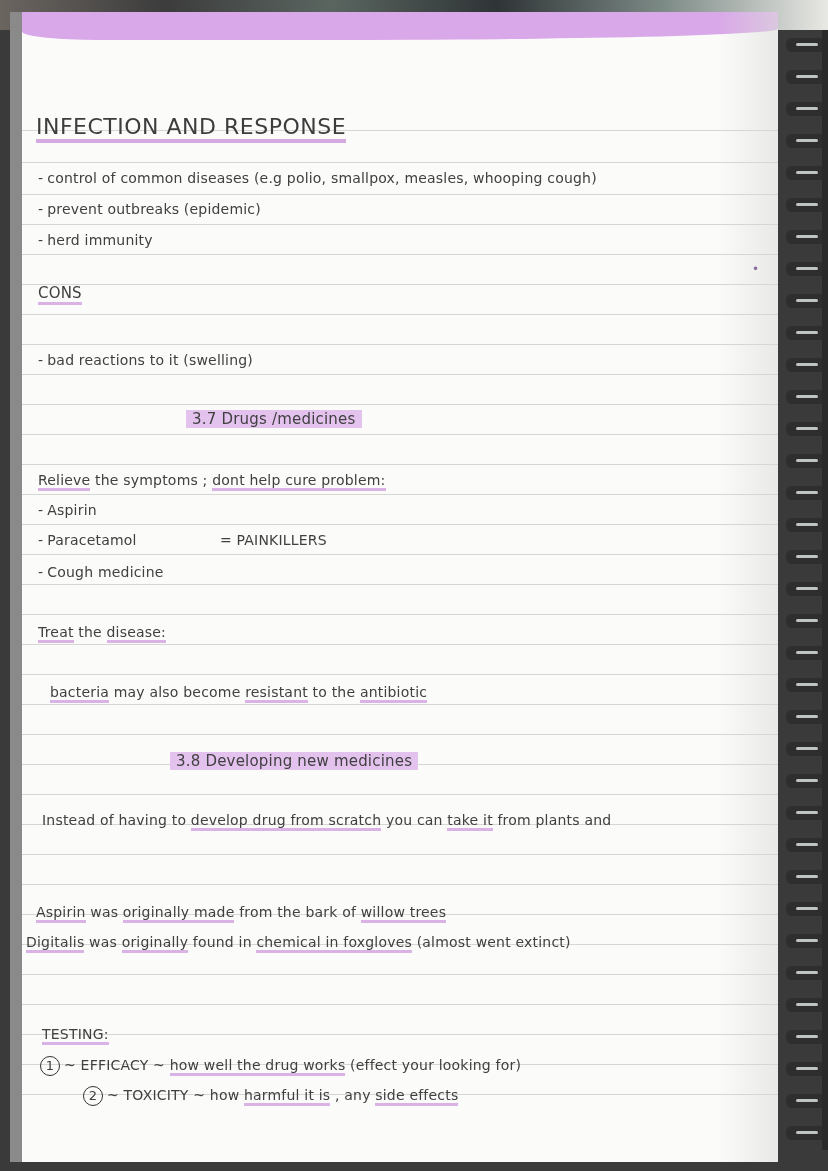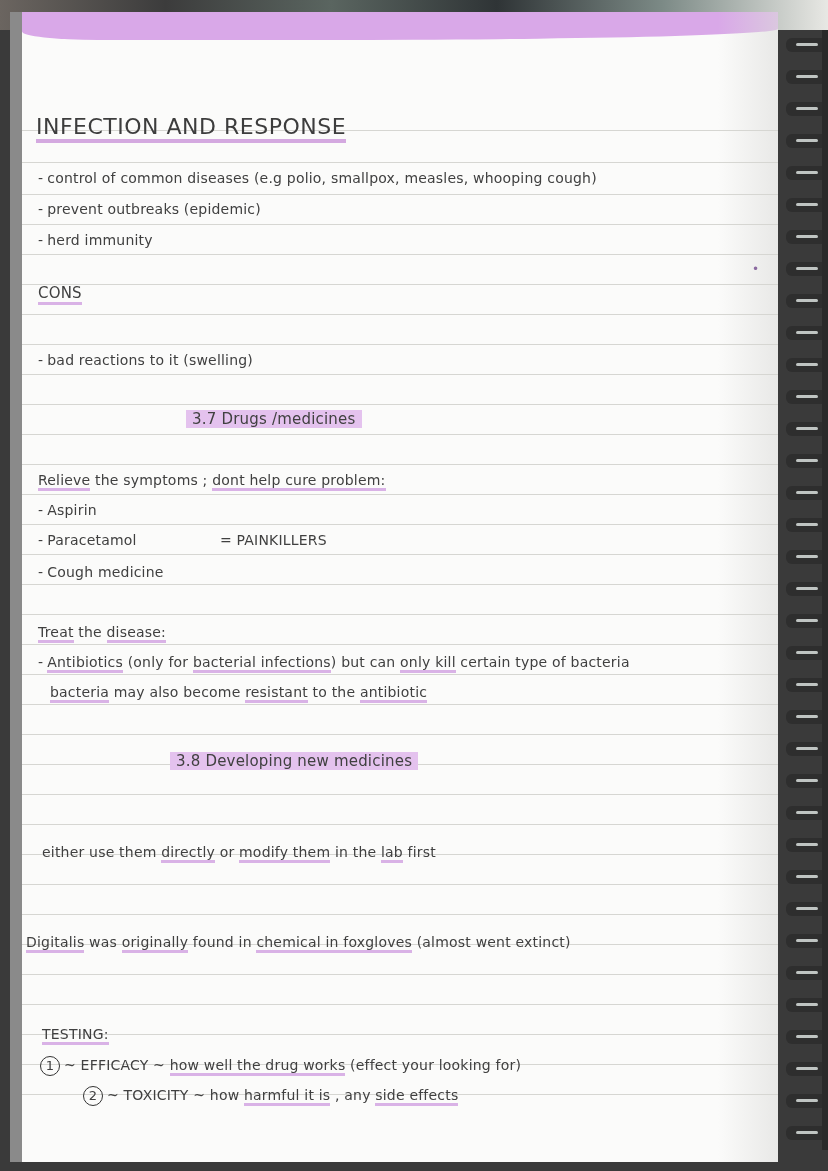"- Antibiotics (only for bacterial" div.line { html: <div> <span>-</span><span>Antibiotics</span><span> (only for </span><span>bacterial infections</span><span>) but can </span><span>only kill</span><span> certain type of bacteria</span> </div> -> none }
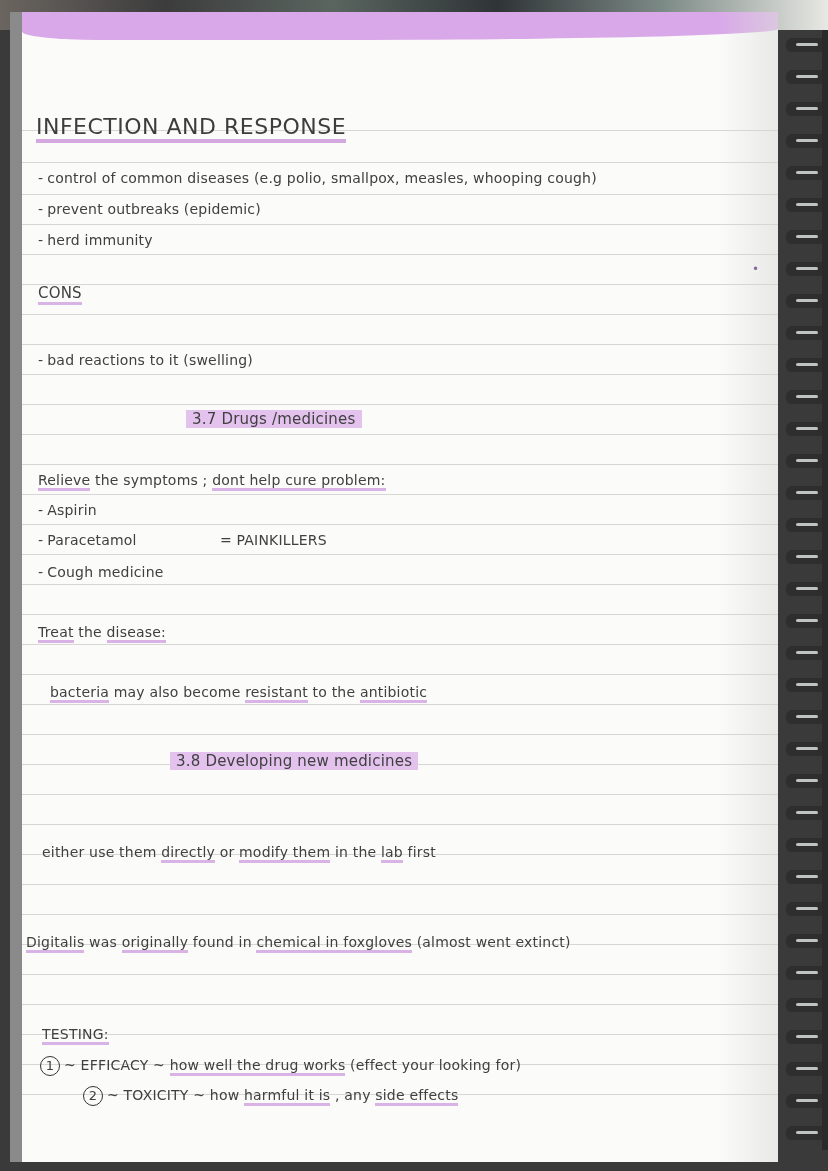"Instead of having to develop" div.line { html: none -> <div> <span>Instead of having to </span><span>develop drug from scratch</span><span> you can </span><span>take it</span><span> from plants and</span> </div> }
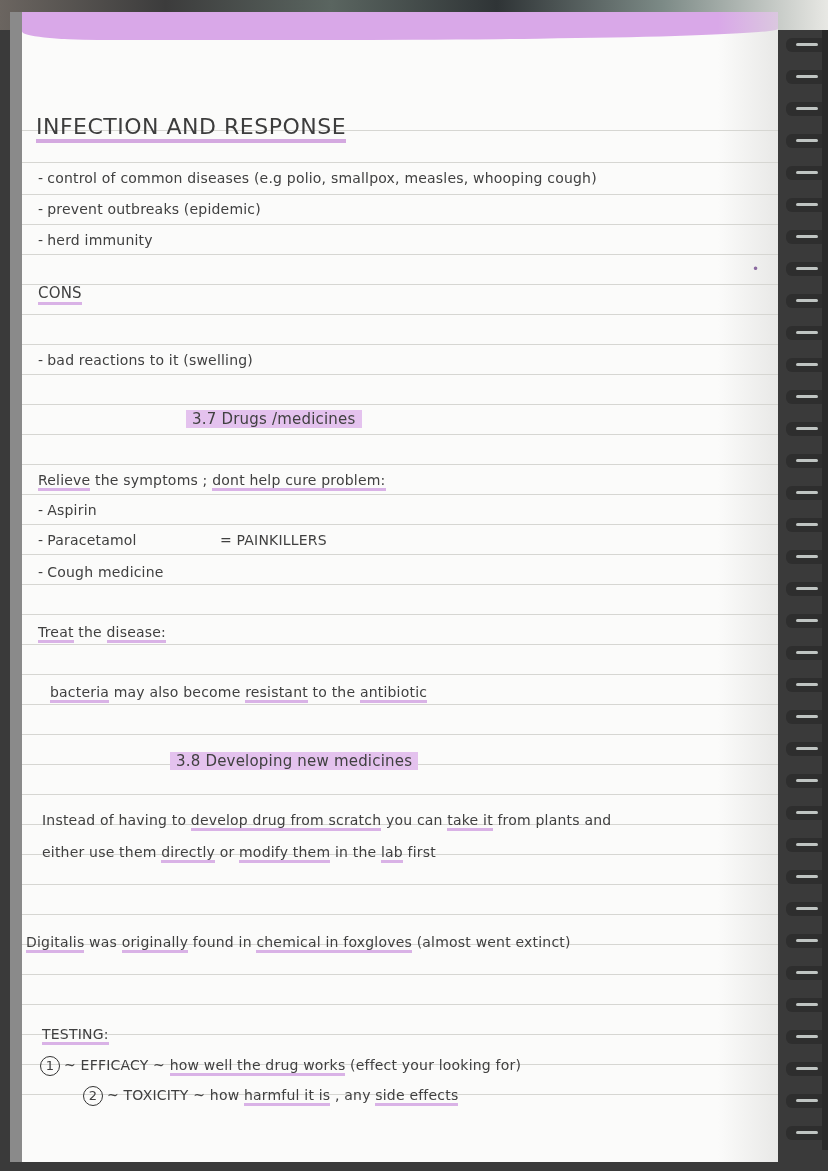"either use them directly or" div.line { html: <div> <span>either use them </span><span>directly</span><span> or </span><span>modify them</span><span> in the </span><span>lab</span><span> first</span> </div> -> none }
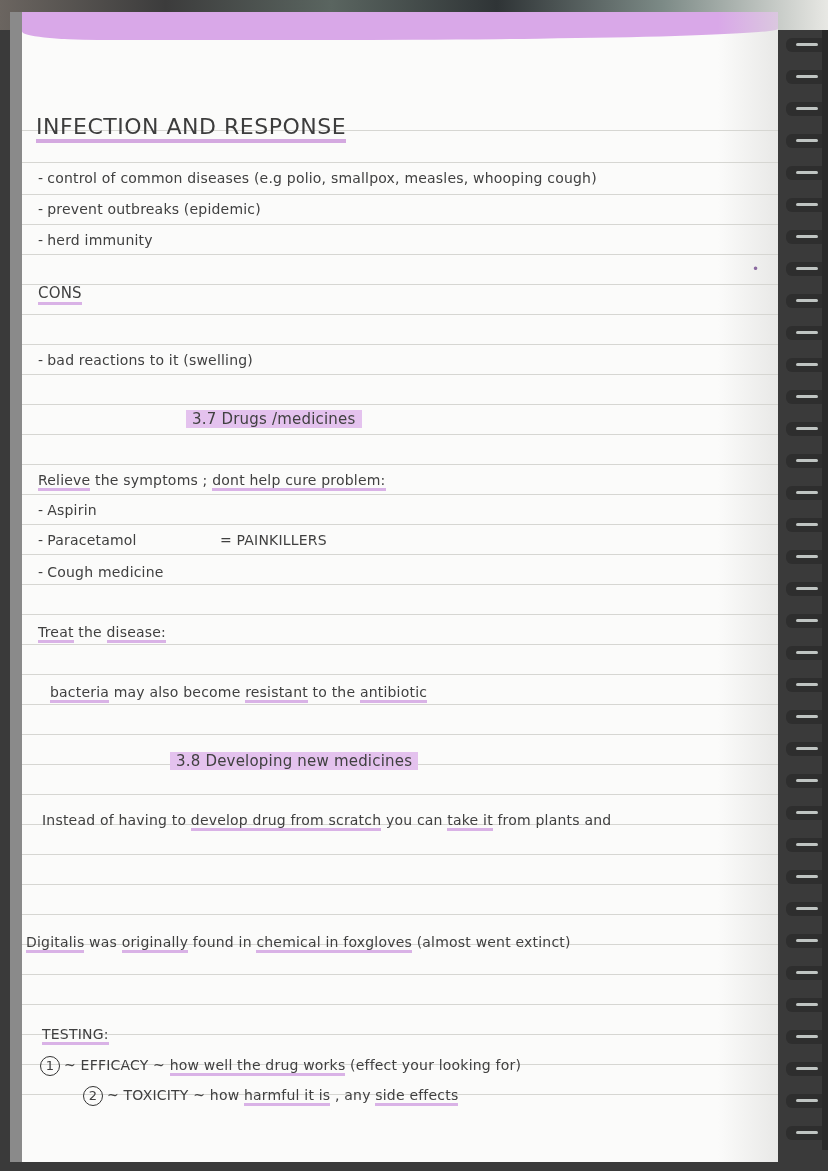"Aspirin was originally made from" div.line { html: none -> <div> <span>Aspirin</span><span> was </span><span>originally made</span><span> from the bark of </span><span>willow trees</span> </div> }
